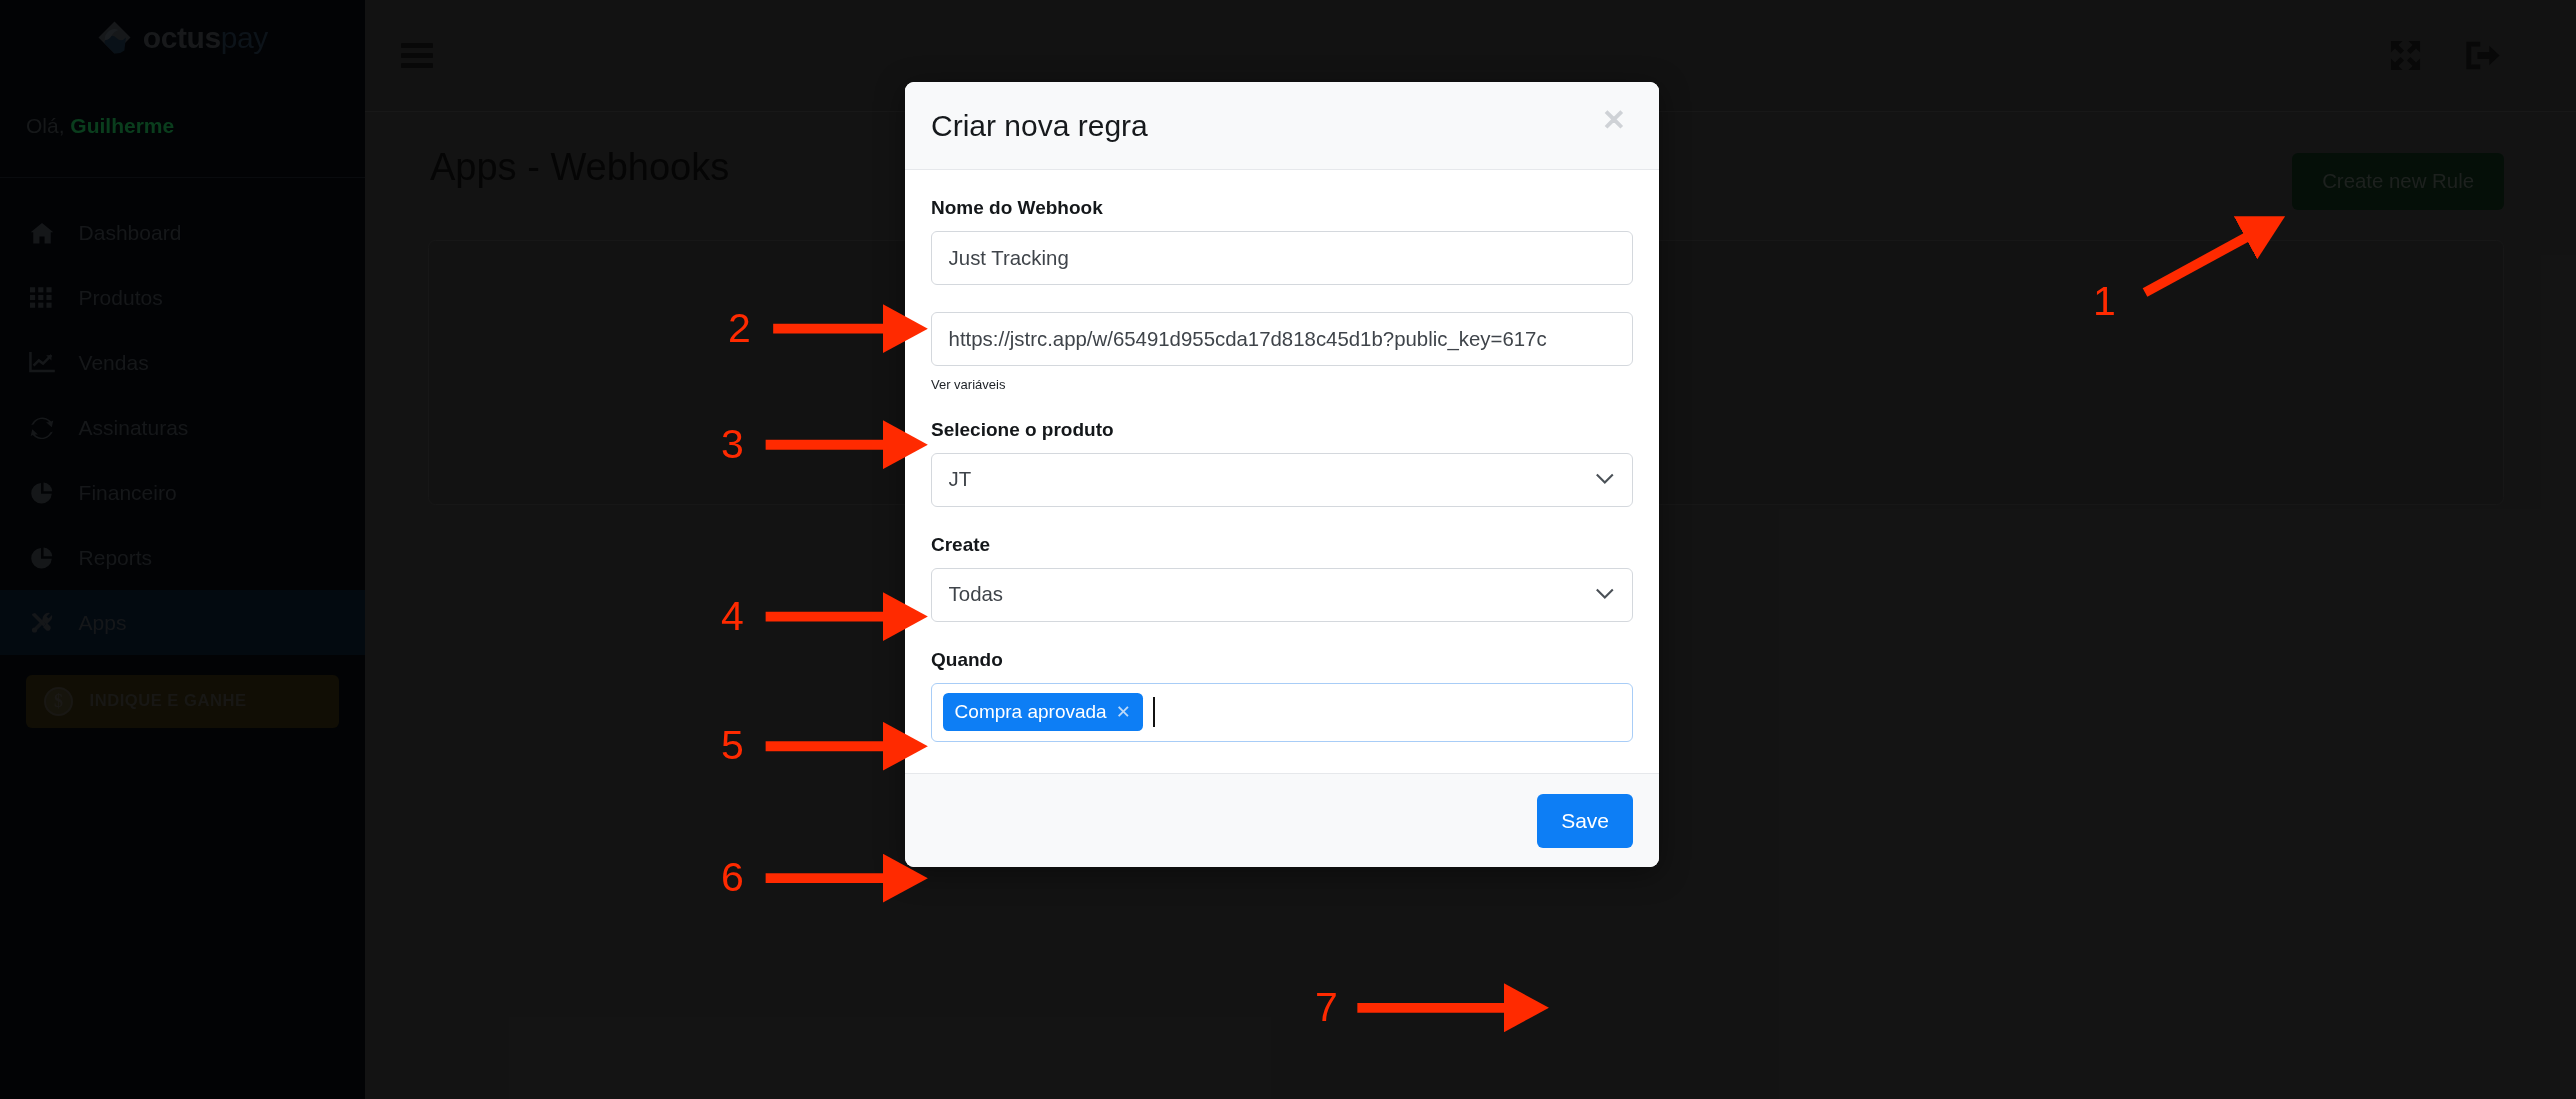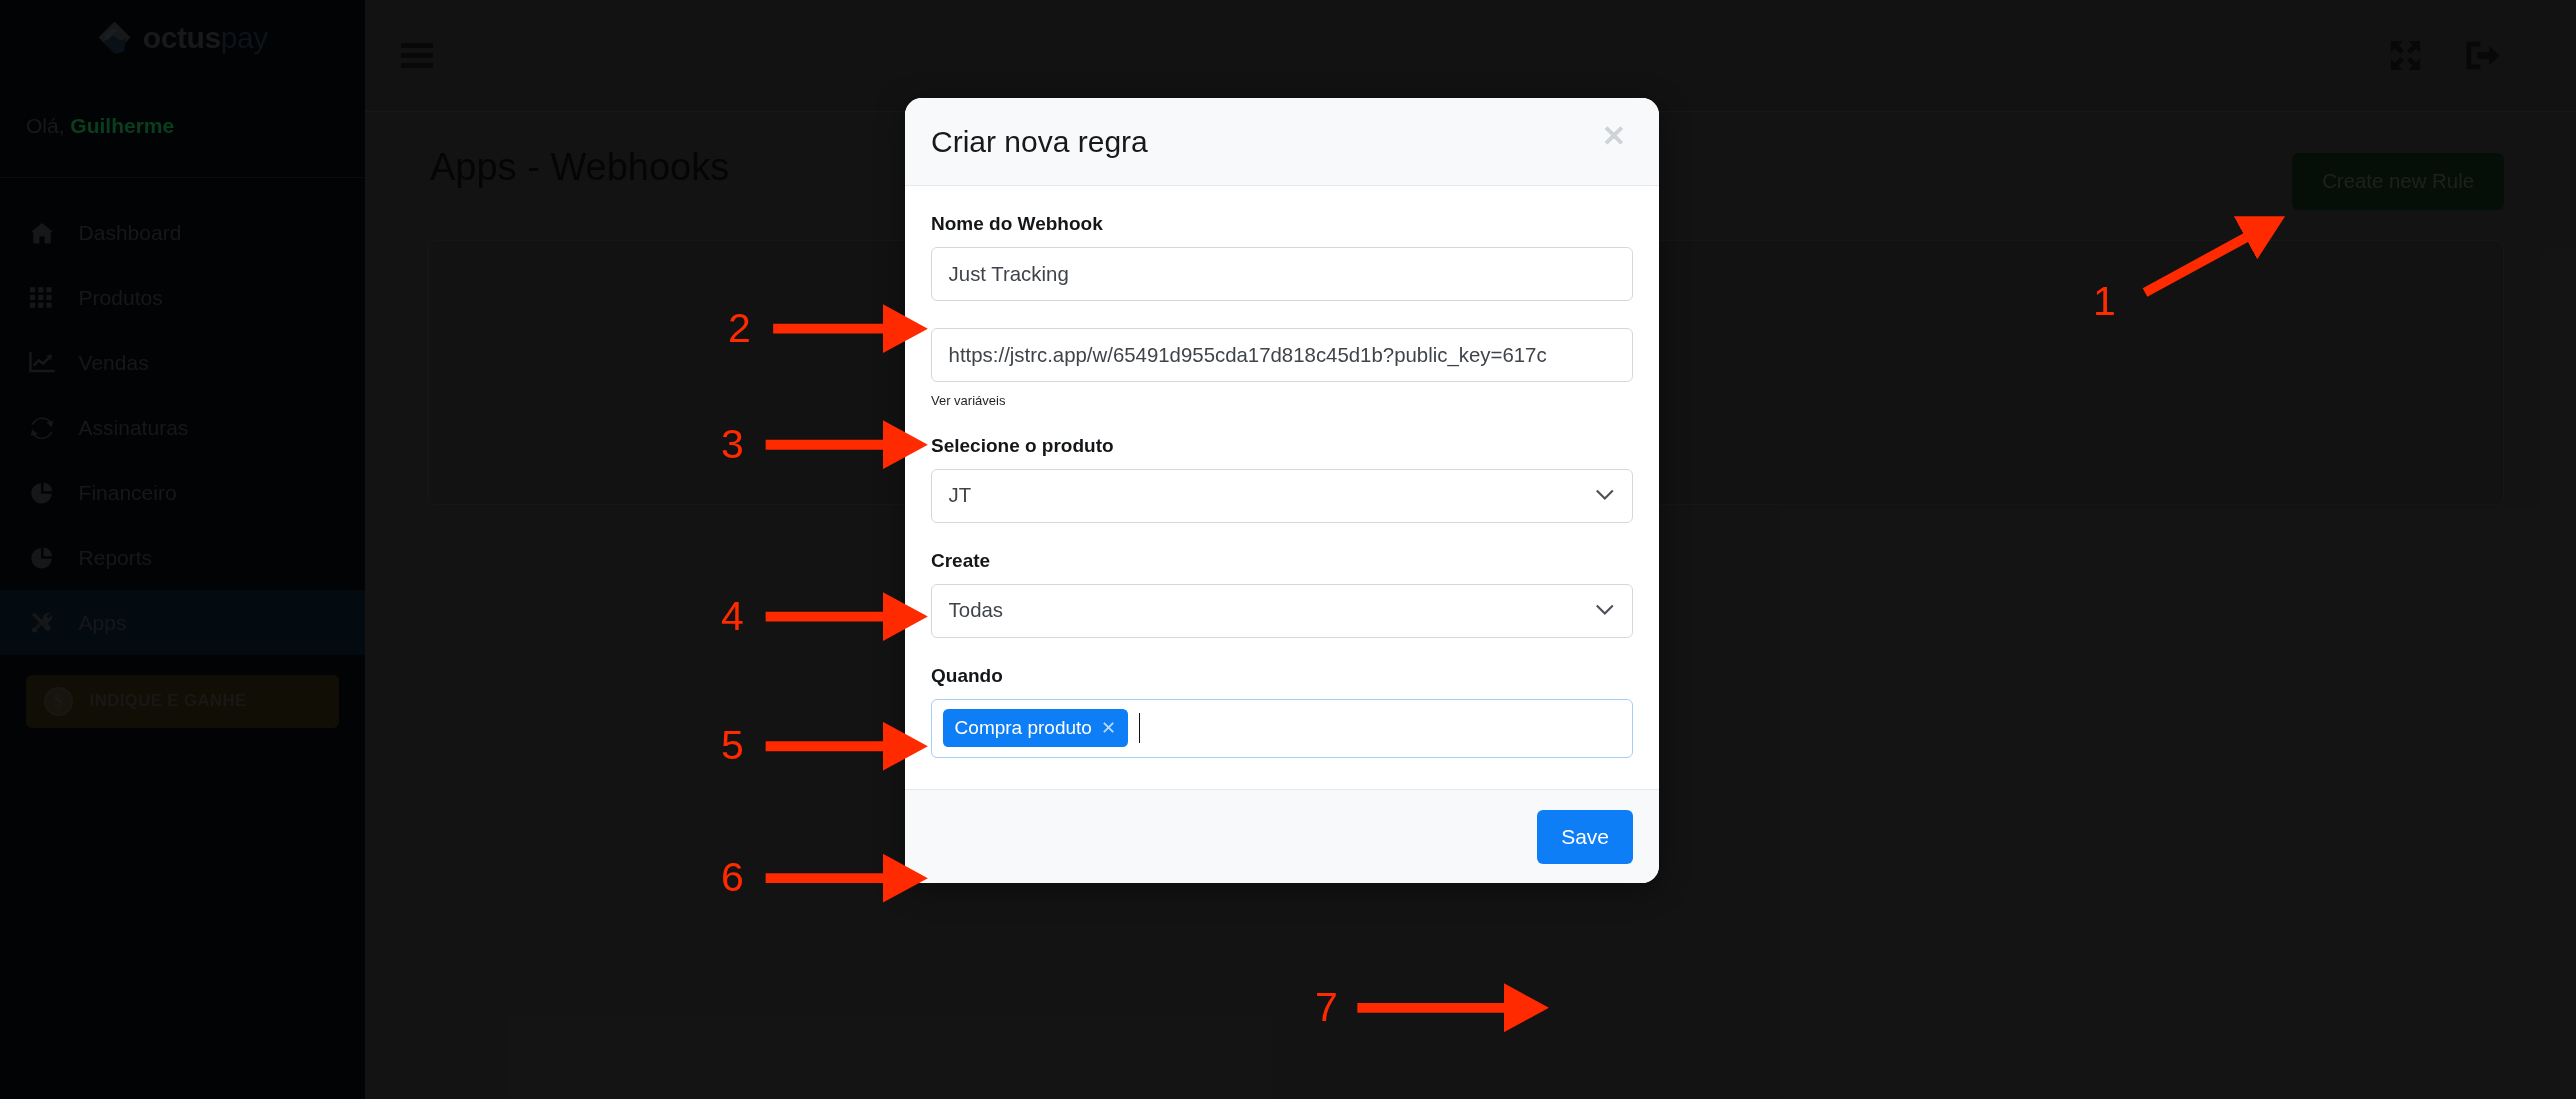"Criar nova regra" #modal { border-radius: 17px -> 9px; top: 98px -> 82px }
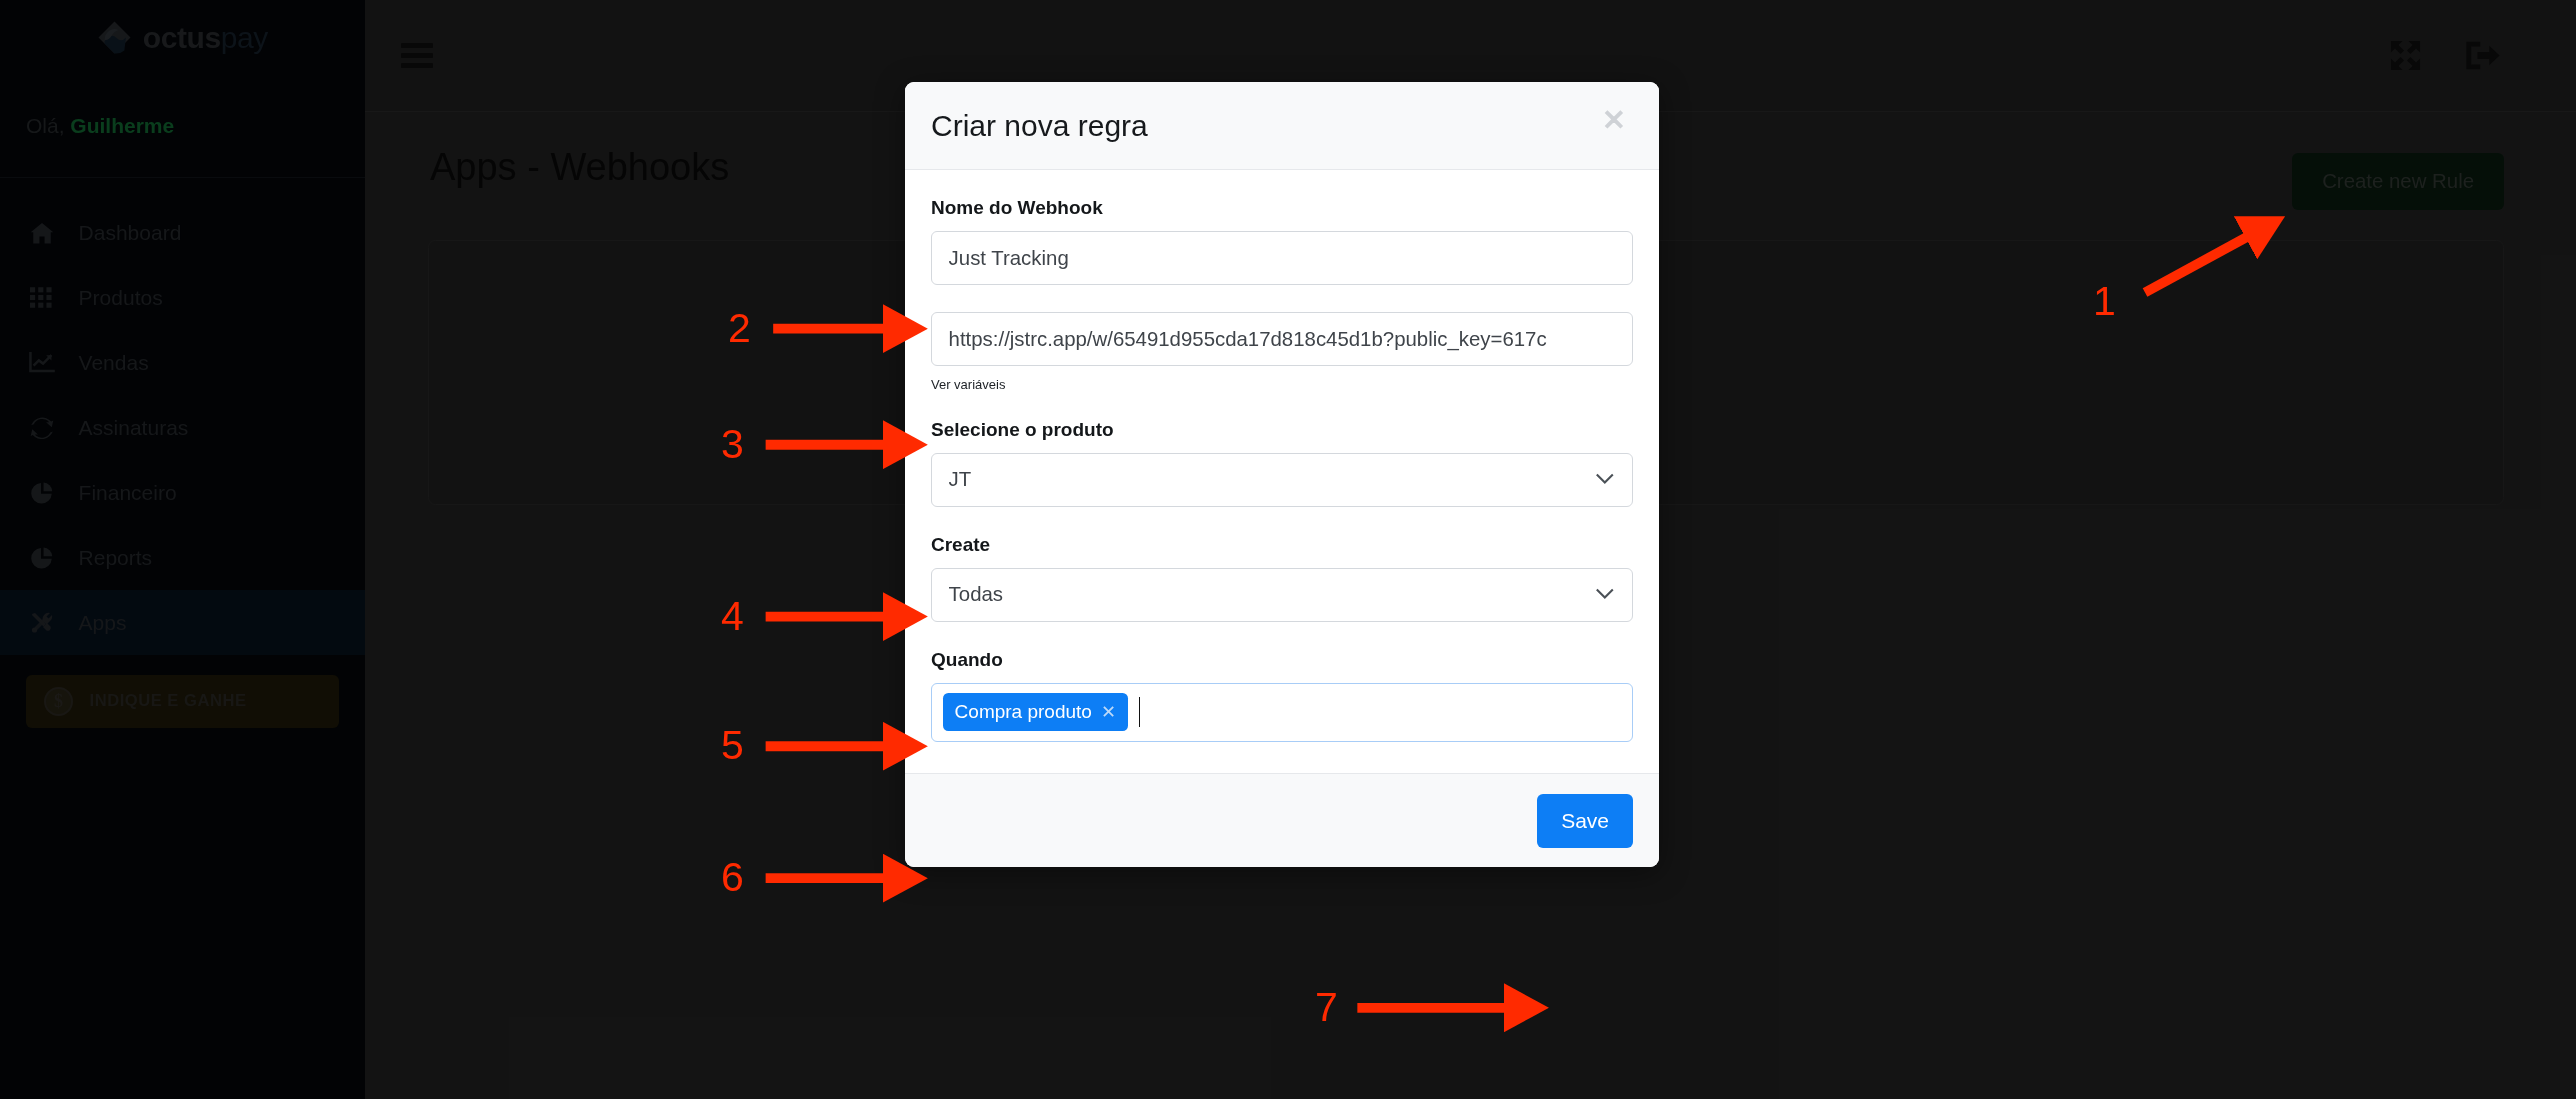"Compra produto" span { text: produto -> aprovada }
